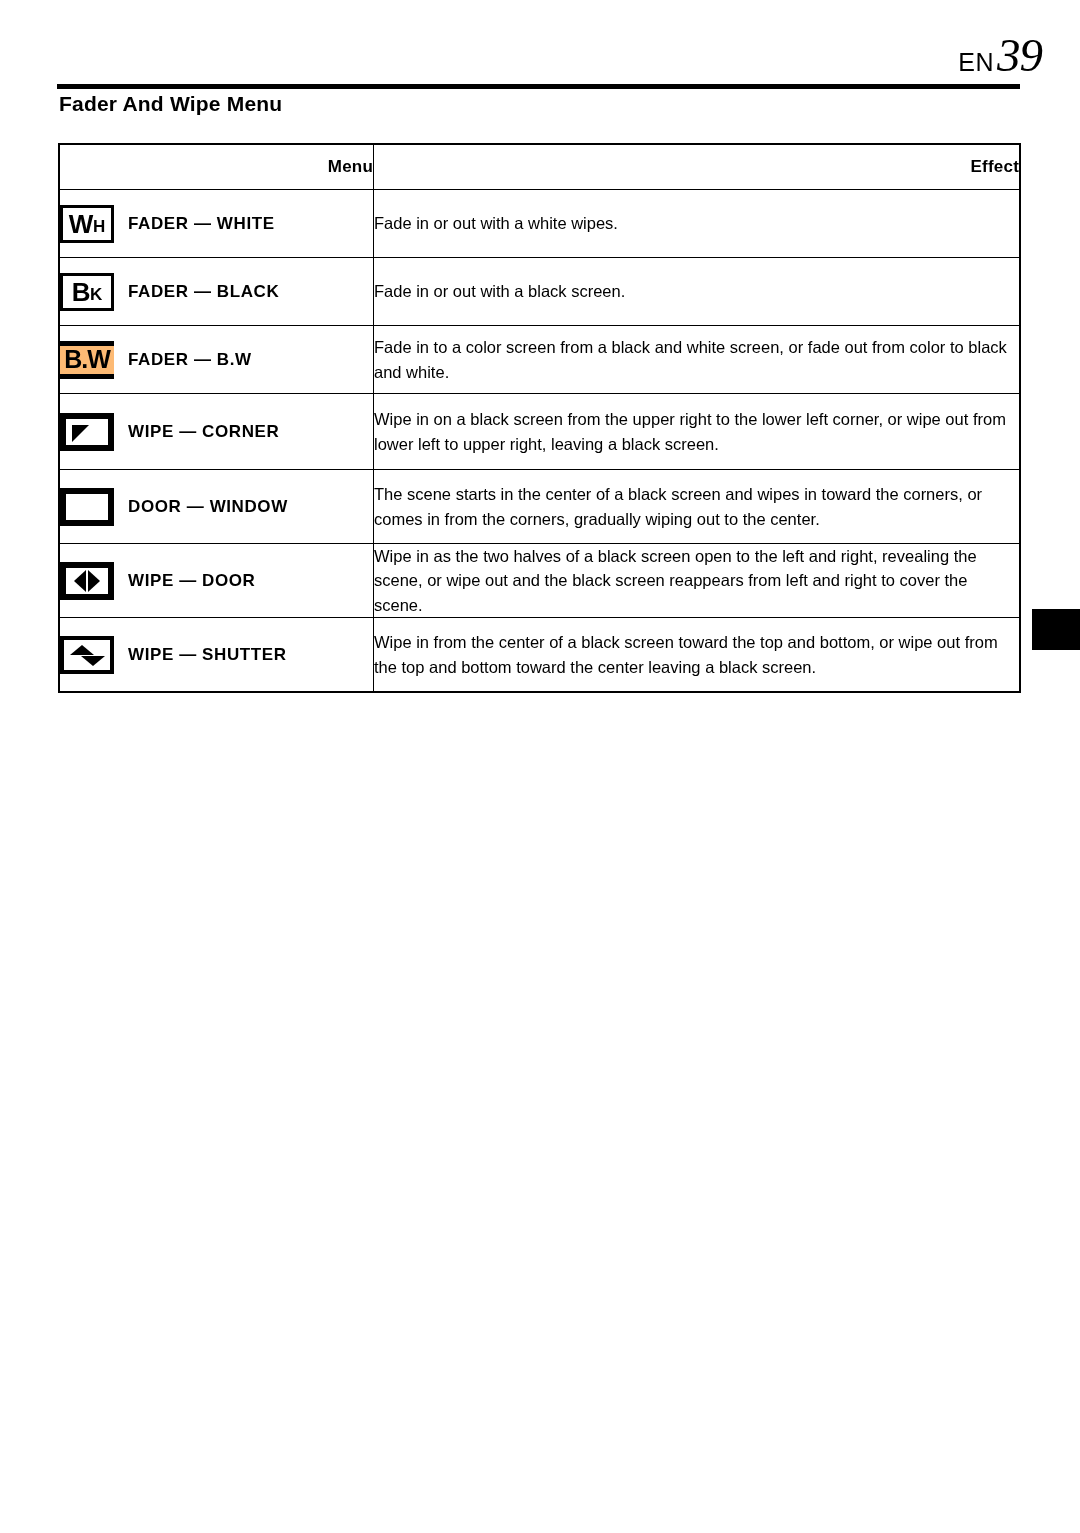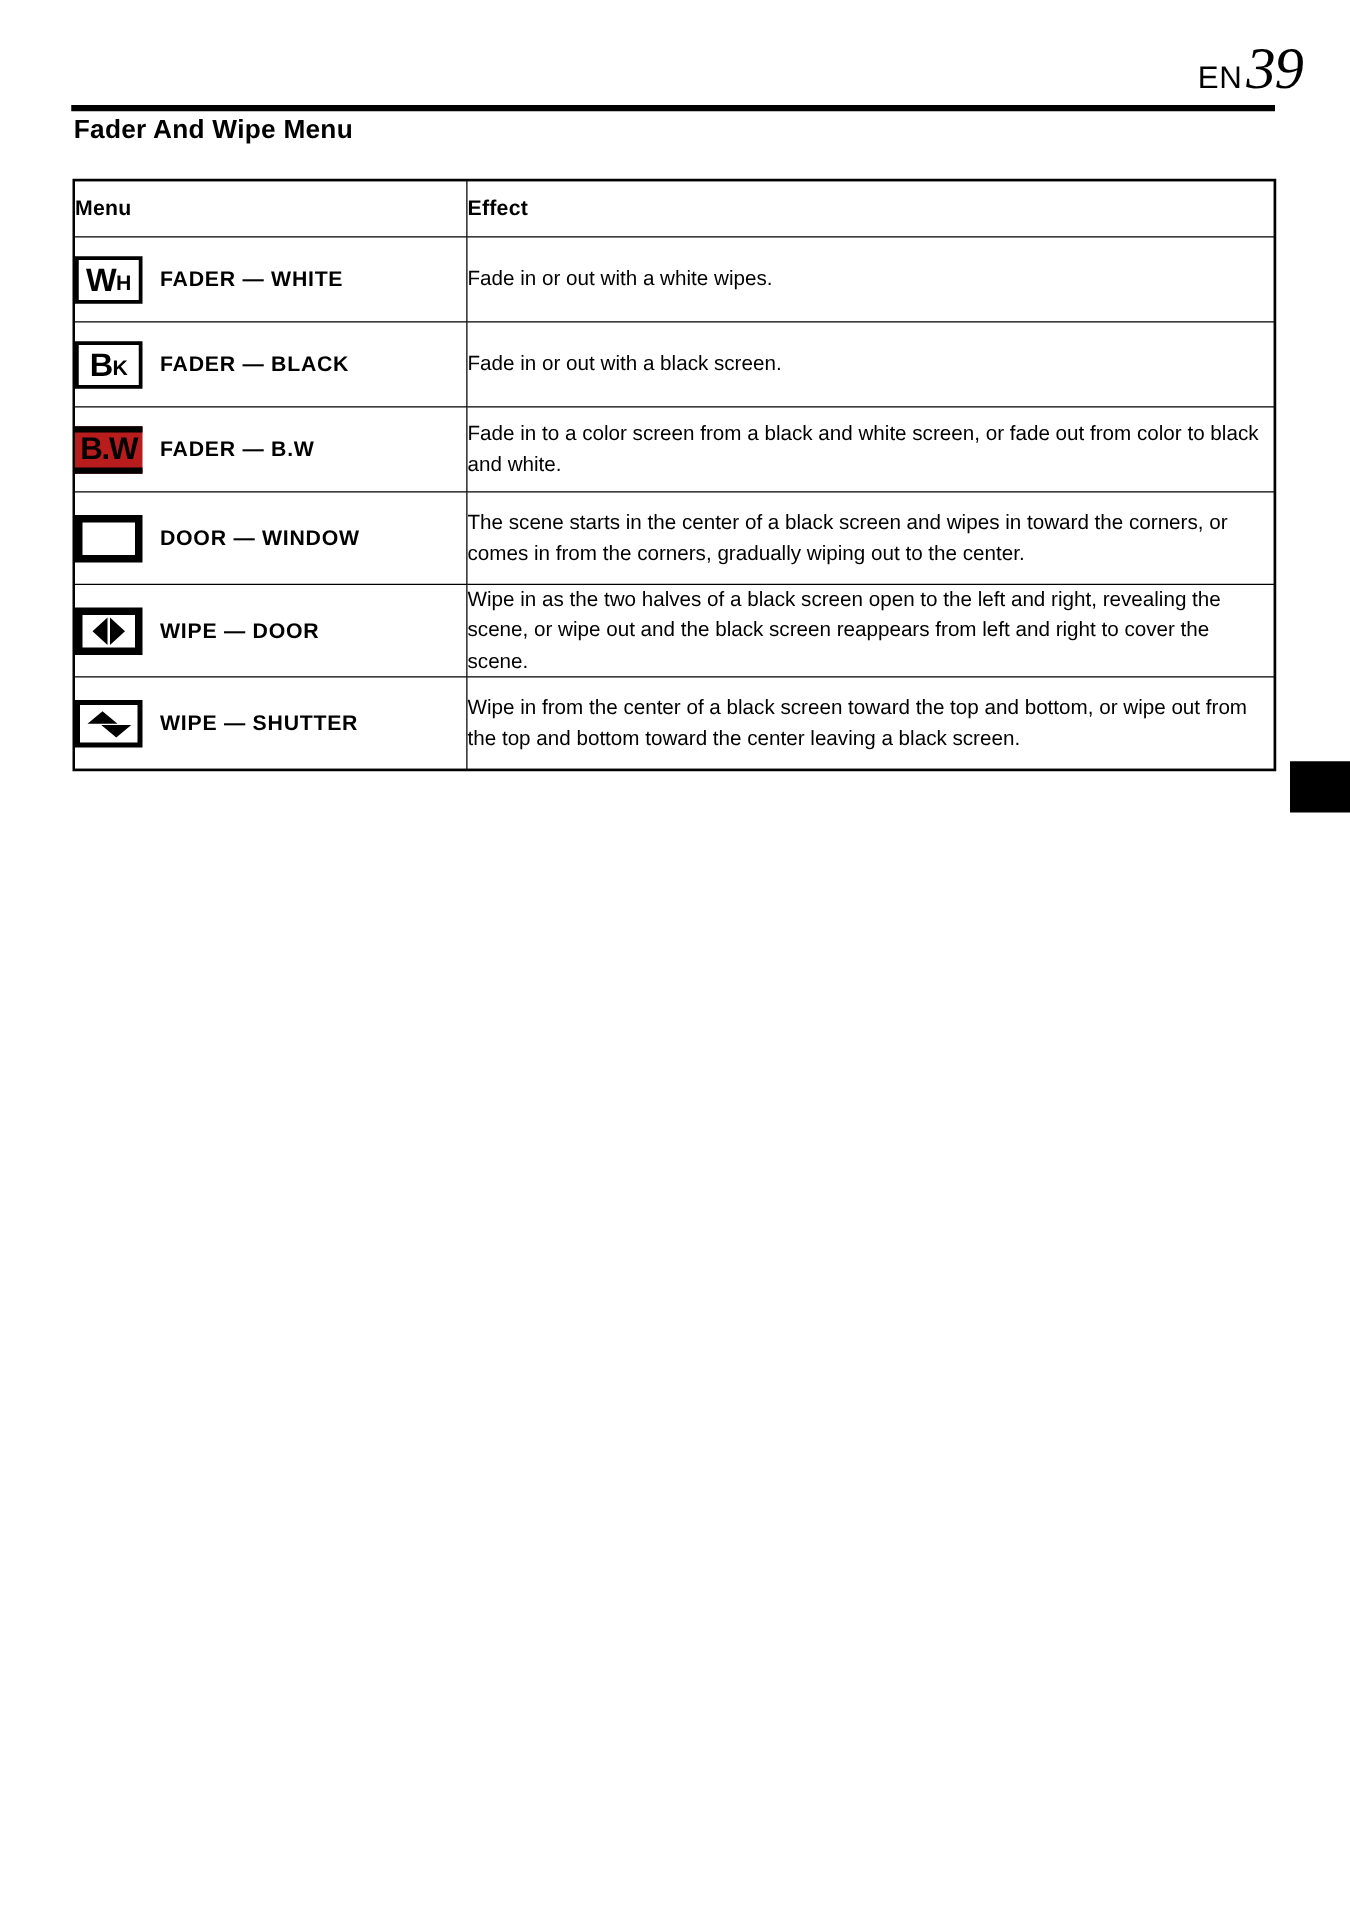"Menu" .hdr-cell { text-align: left -> right }
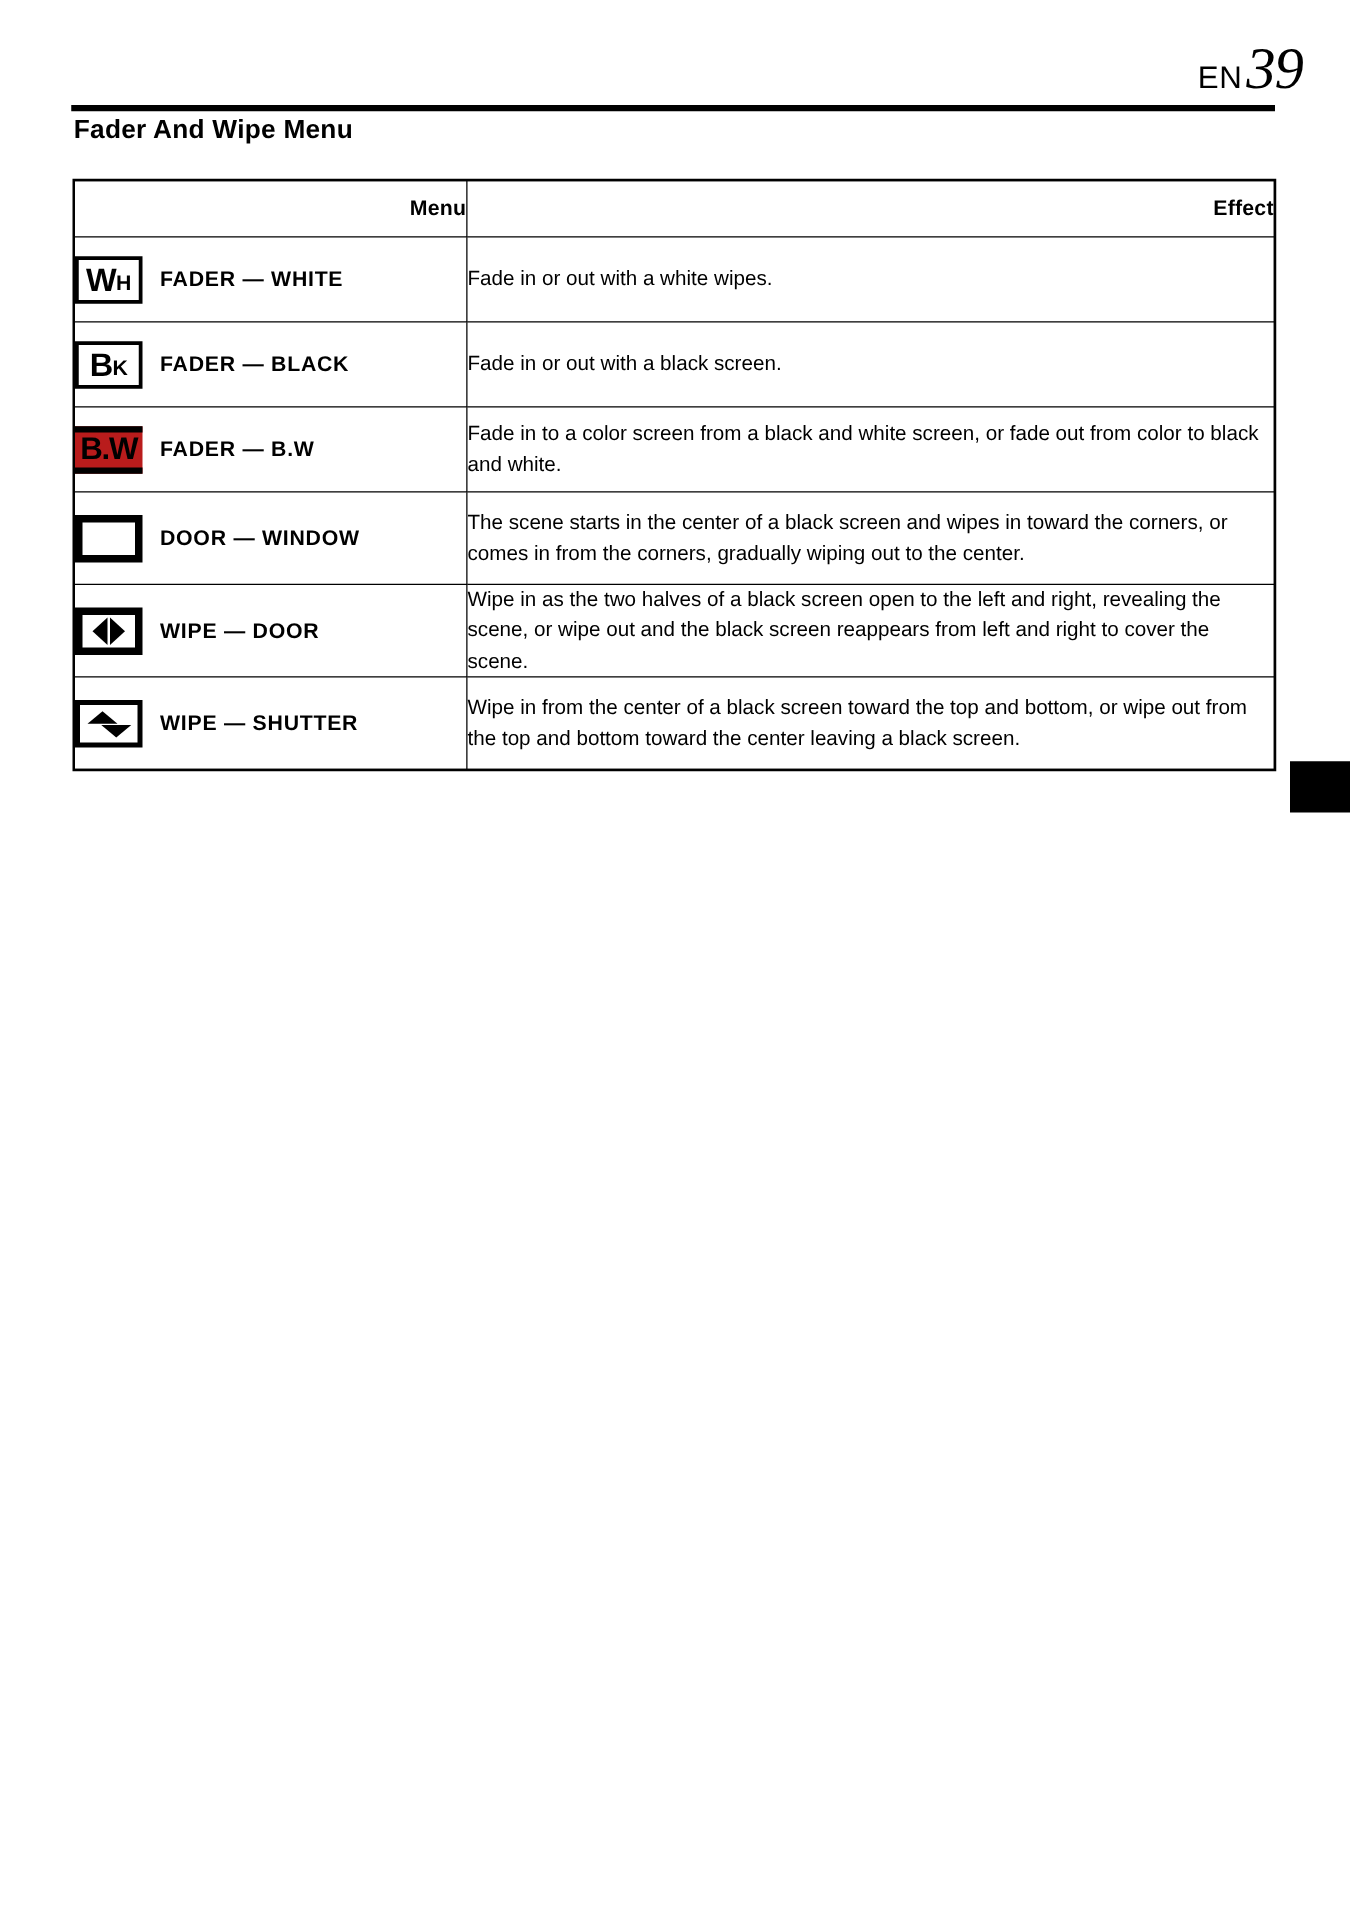"B.W" .icon-barred { background: #b91c1c -> #fdba74 }
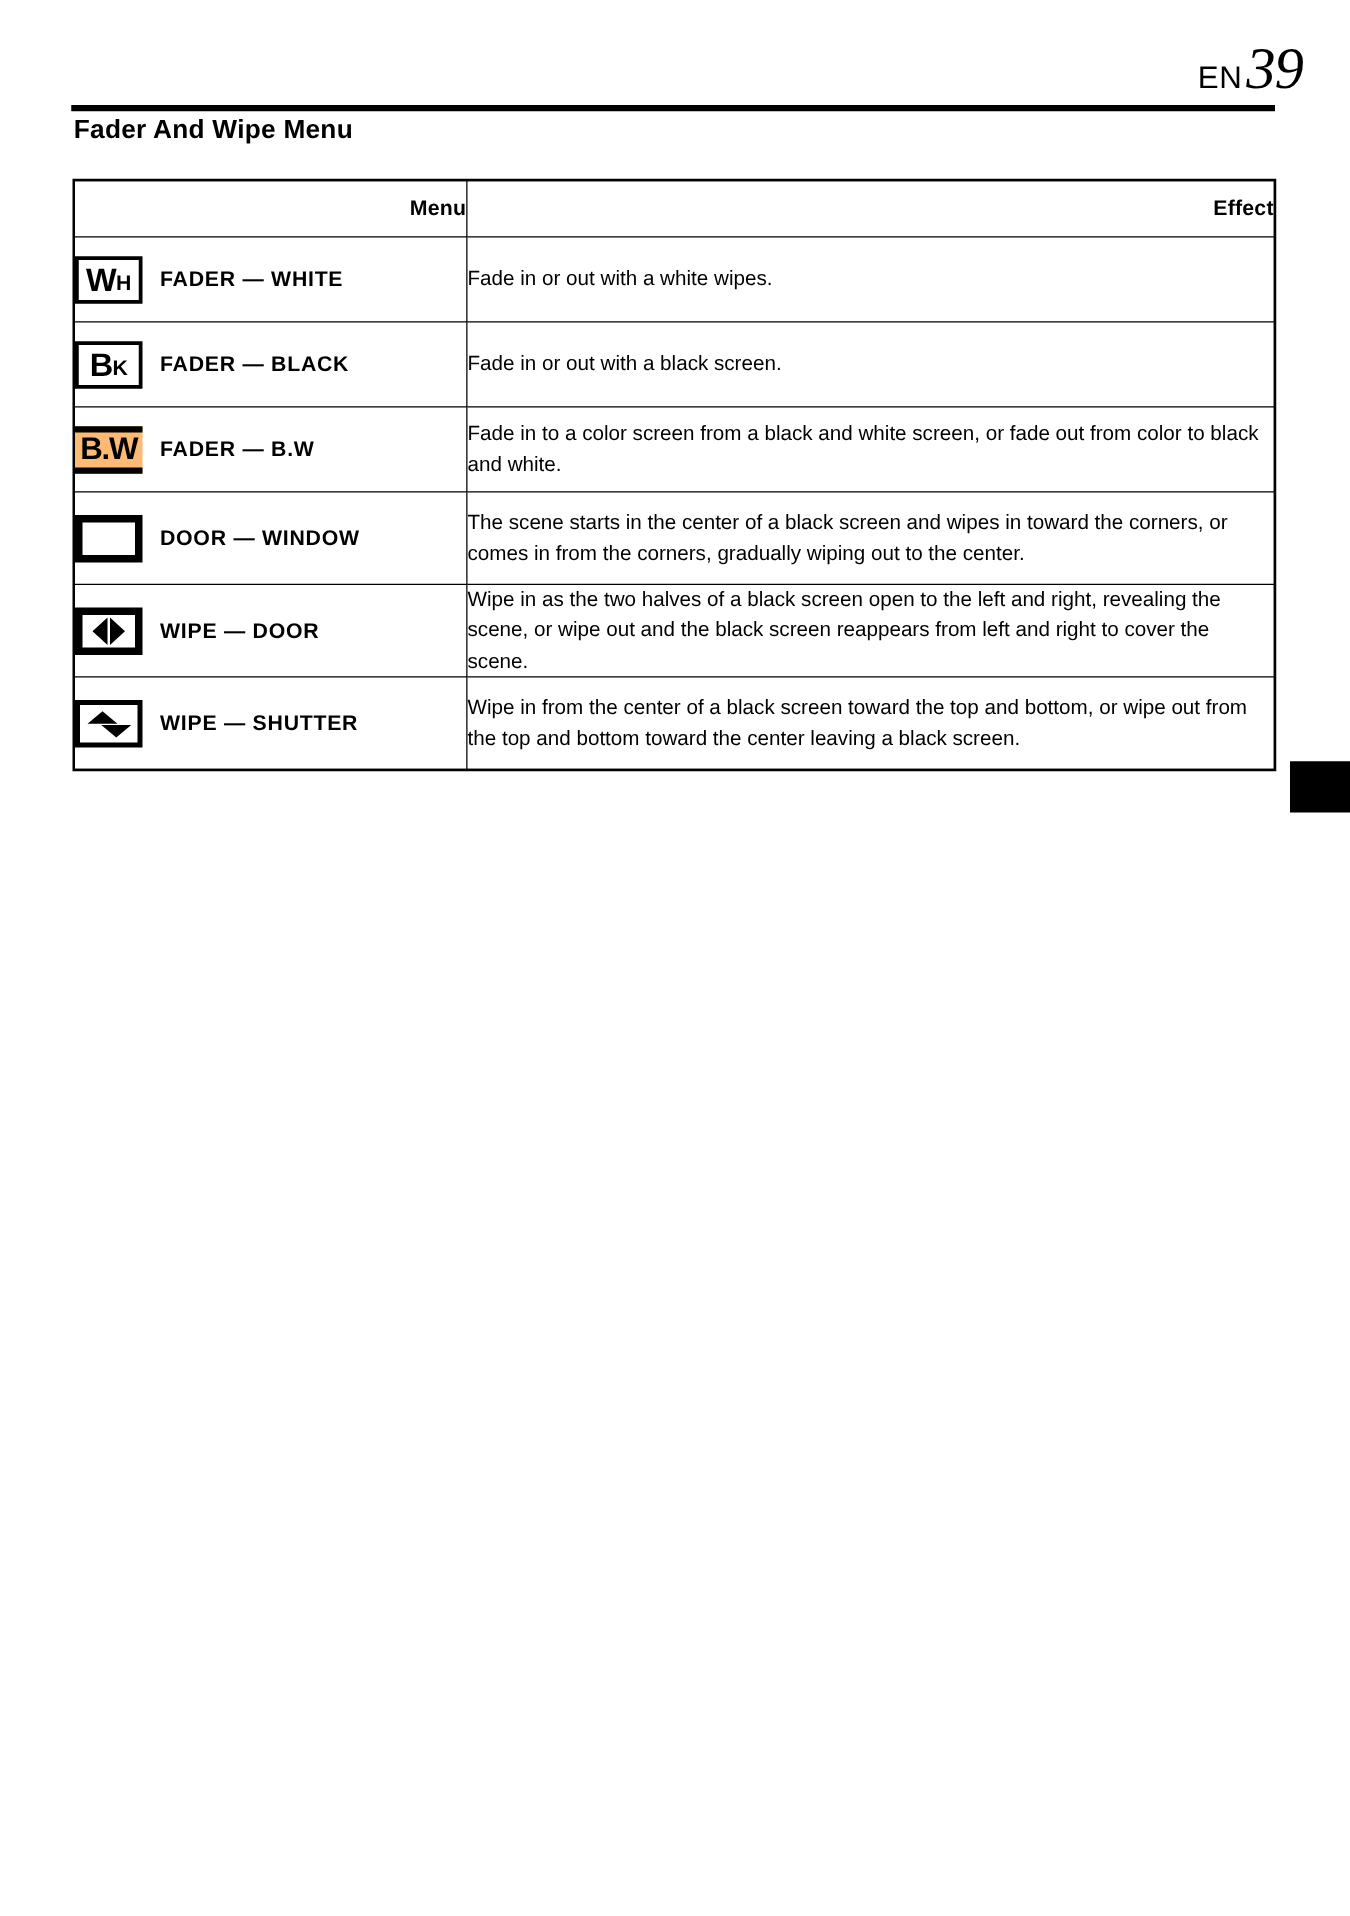"WIPE — CORNER" tr.r-tall2 { html: none -> <tr> <td> <div> <span> <span></span> </span> <span>WIPE — CORNER</span> </div> </td> <td> <p>Wipe in on a black screen from the upper right to the lower left corner, or wipe out from lower left to upper right, leaving a black screen.</p> </td> </tr> }
